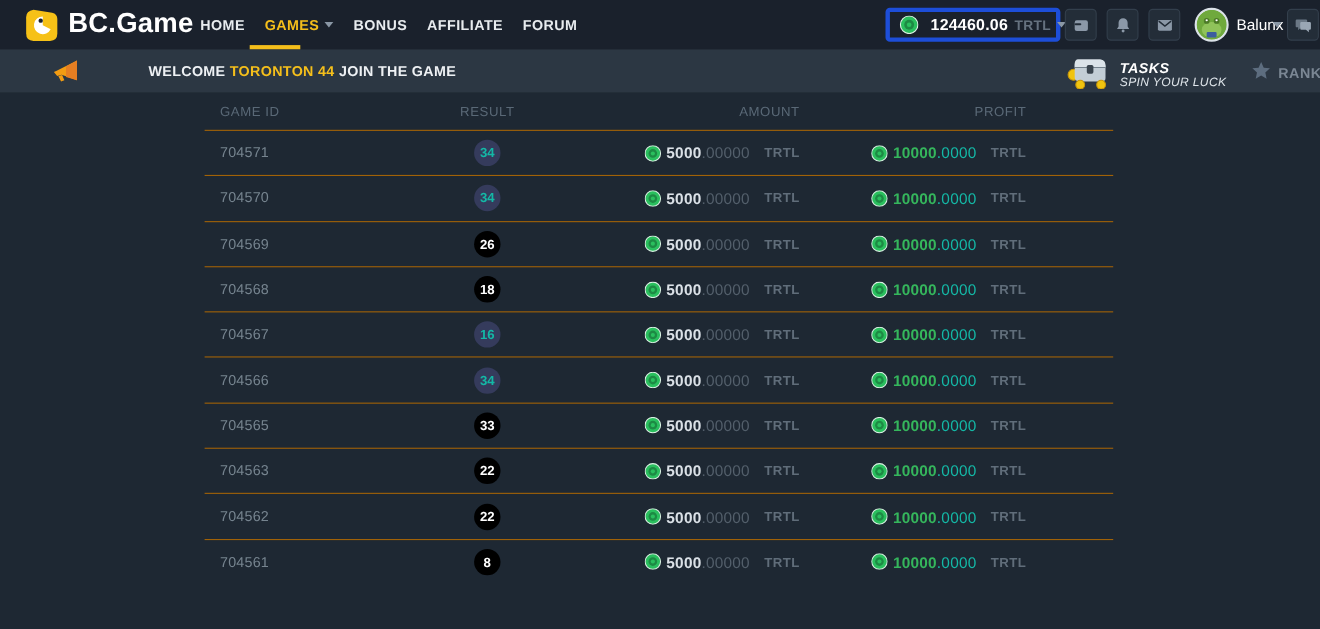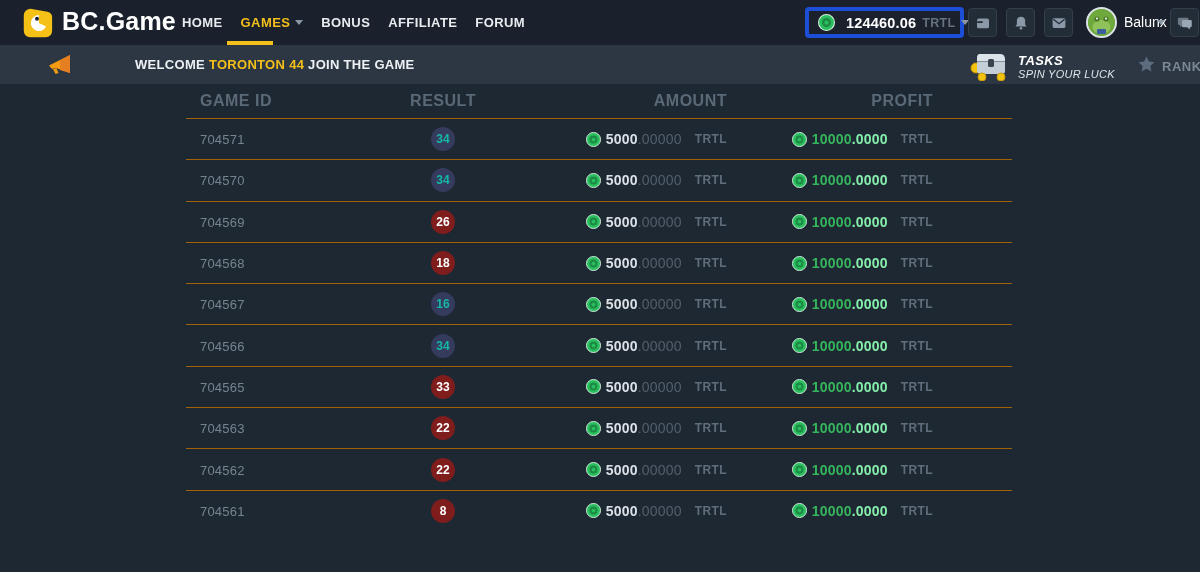"GAME ID" .th { font-size: 16px -> 12px; font-weight: 700 -> 400 }
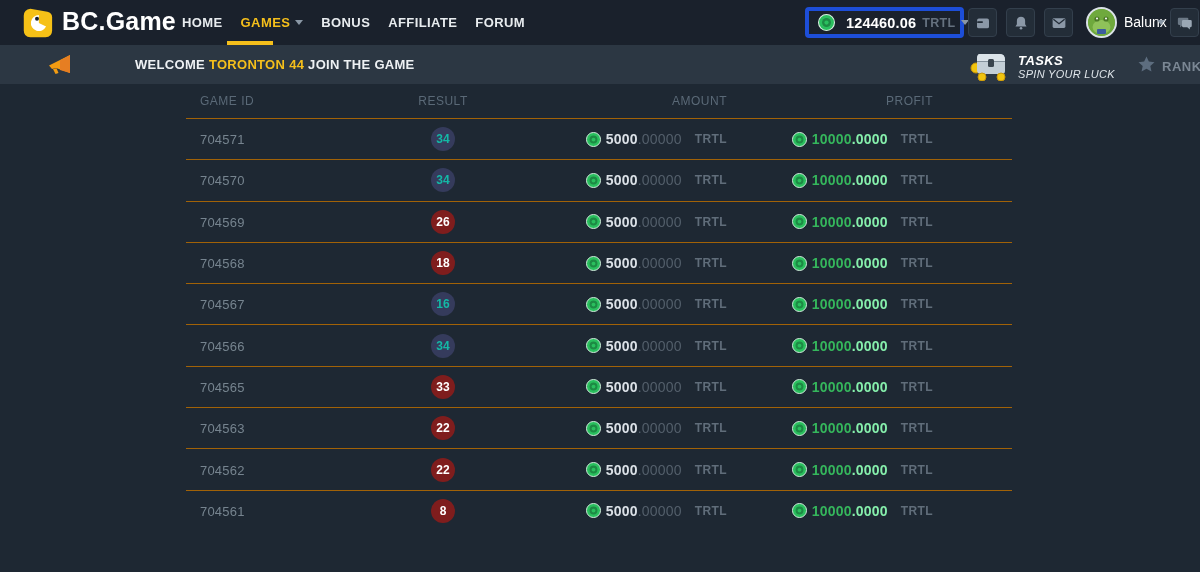".0000" .dec-pft { color: #86efac -> #14b8a6; font-weight: bold -> none }
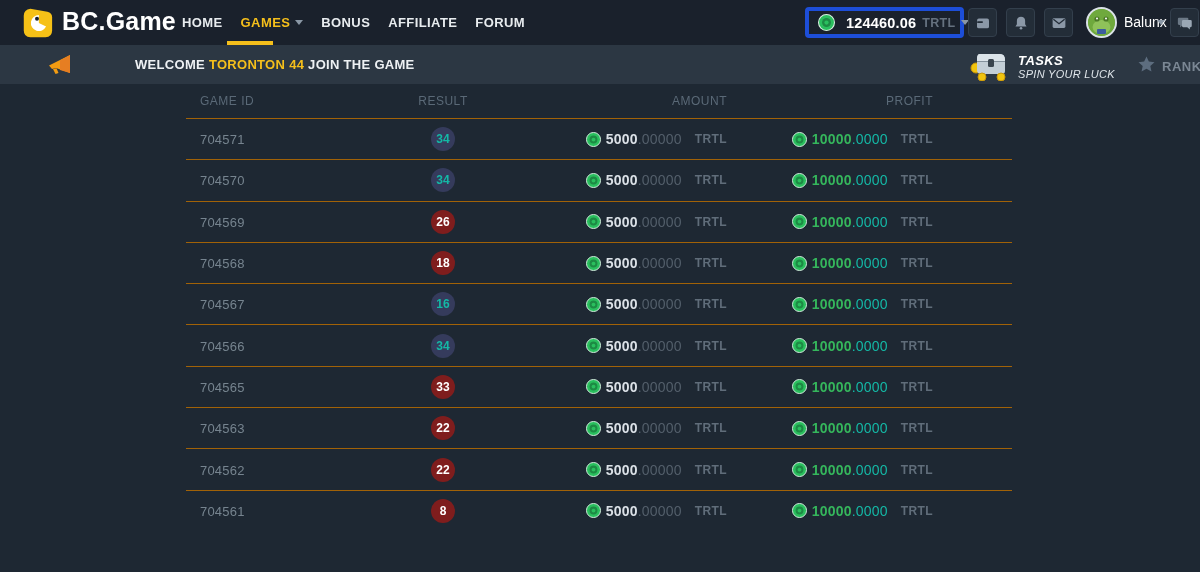"26" .badge.red { background: #7f1d1d -> #000000 }
